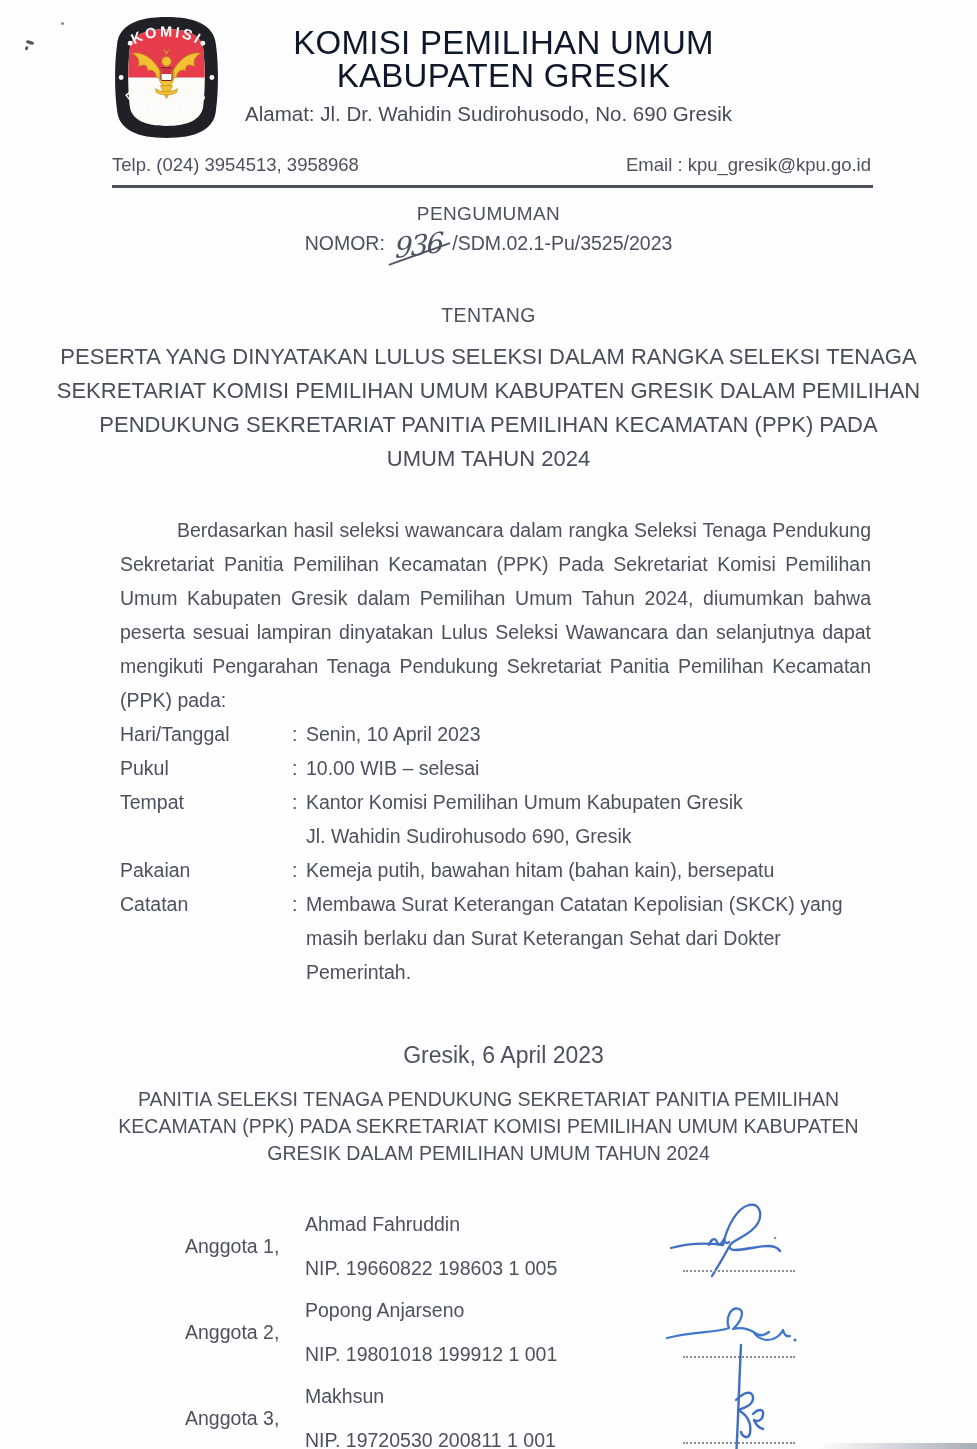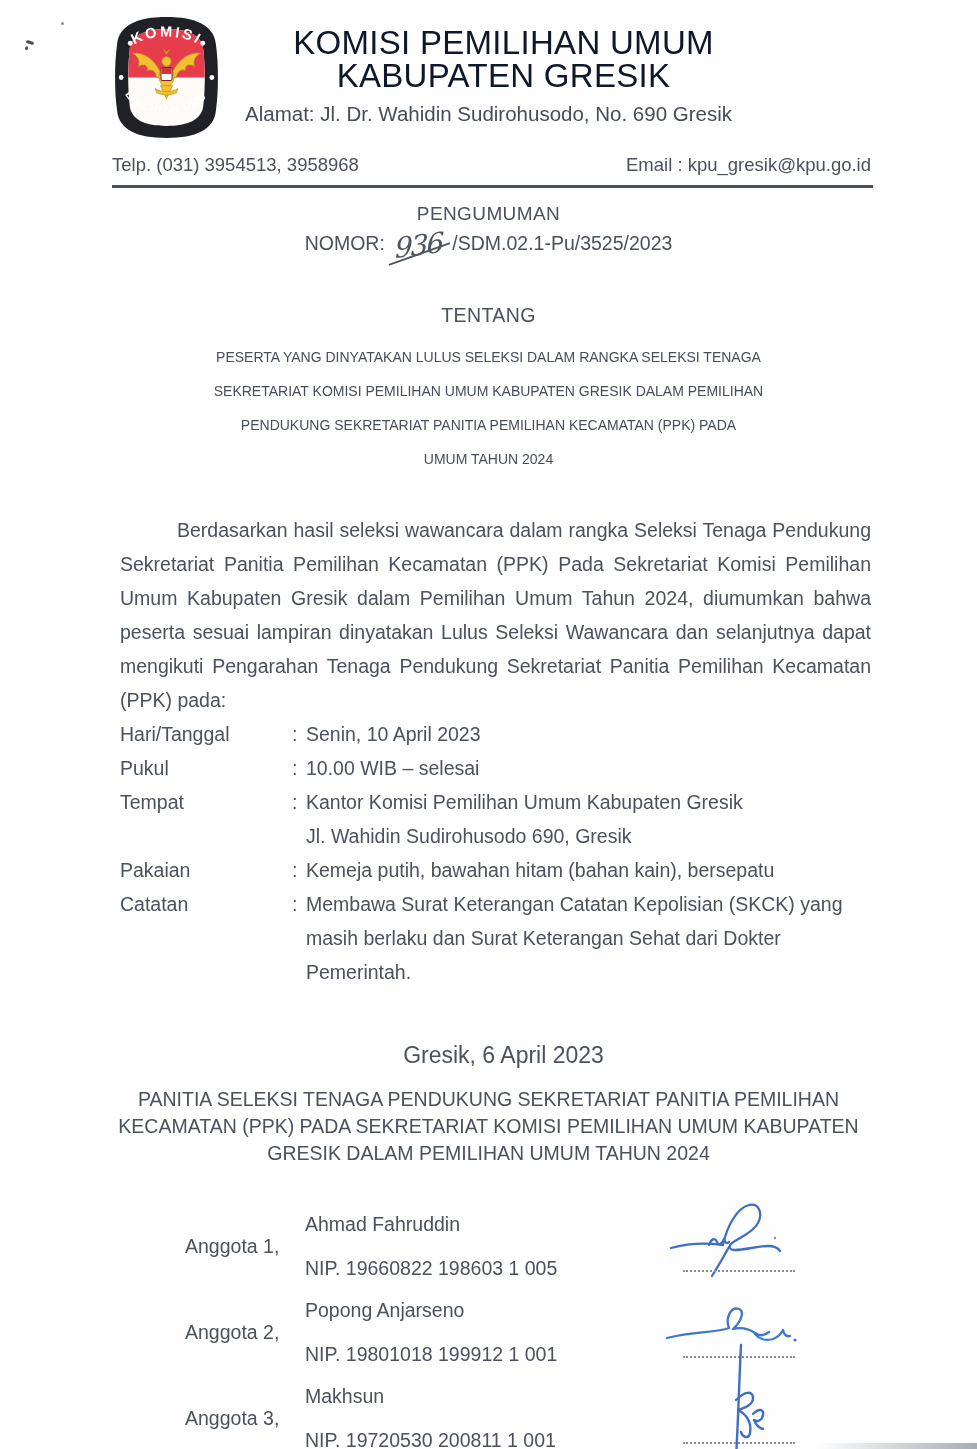"Telp. (031) 3954513, 3958968" span { text: 031 -> 024 }
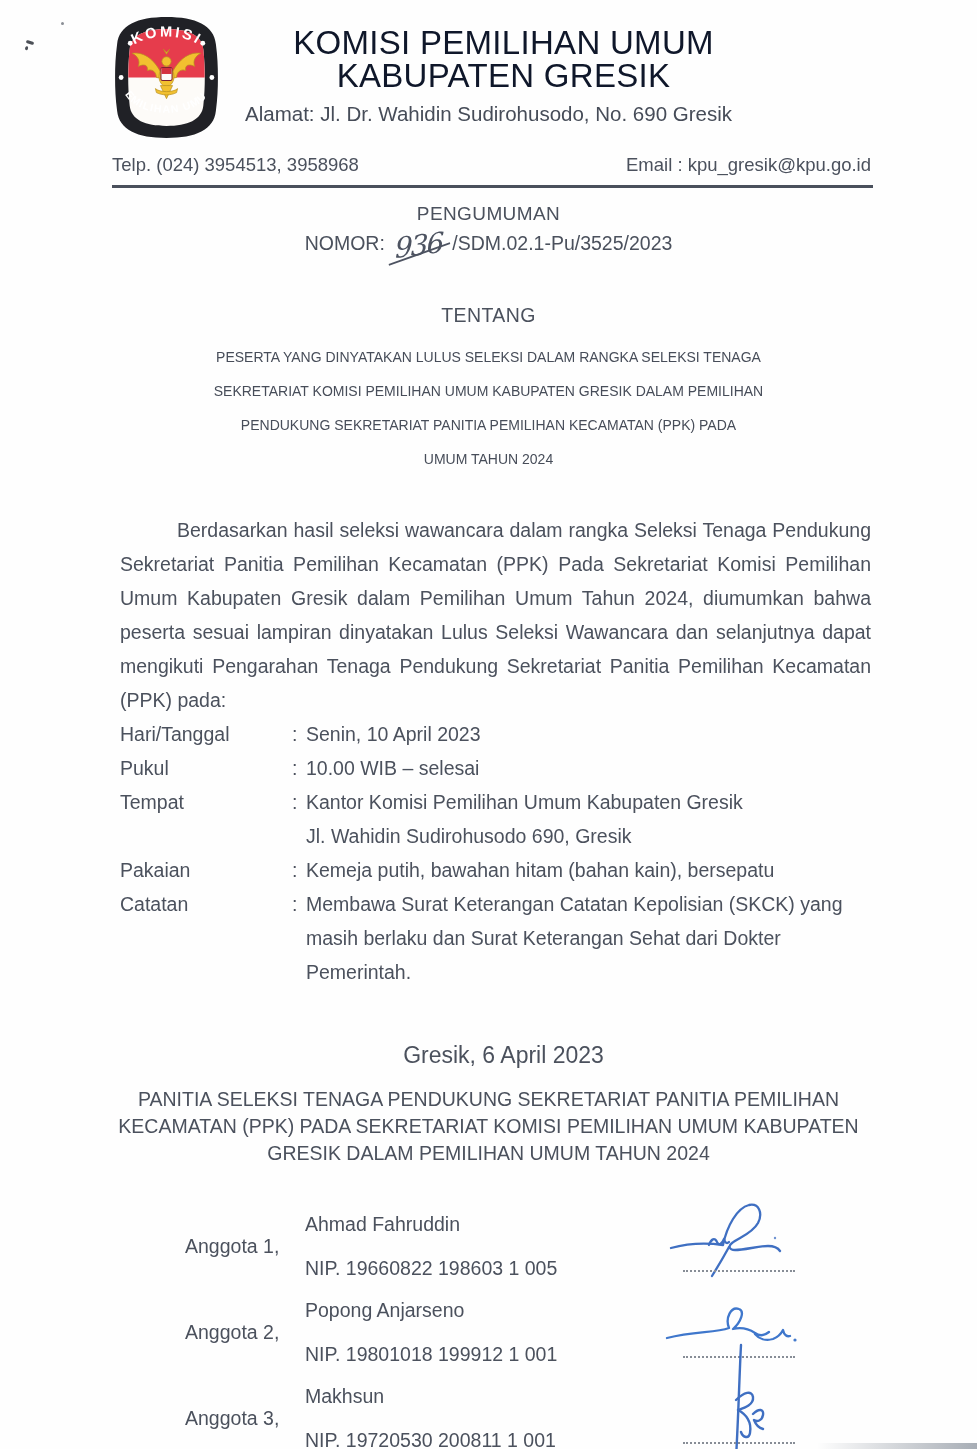"PESERTA YANG DINYATAKAN LULUS SELEKSI" .doc-title { font-size: 14px -> 22px }
